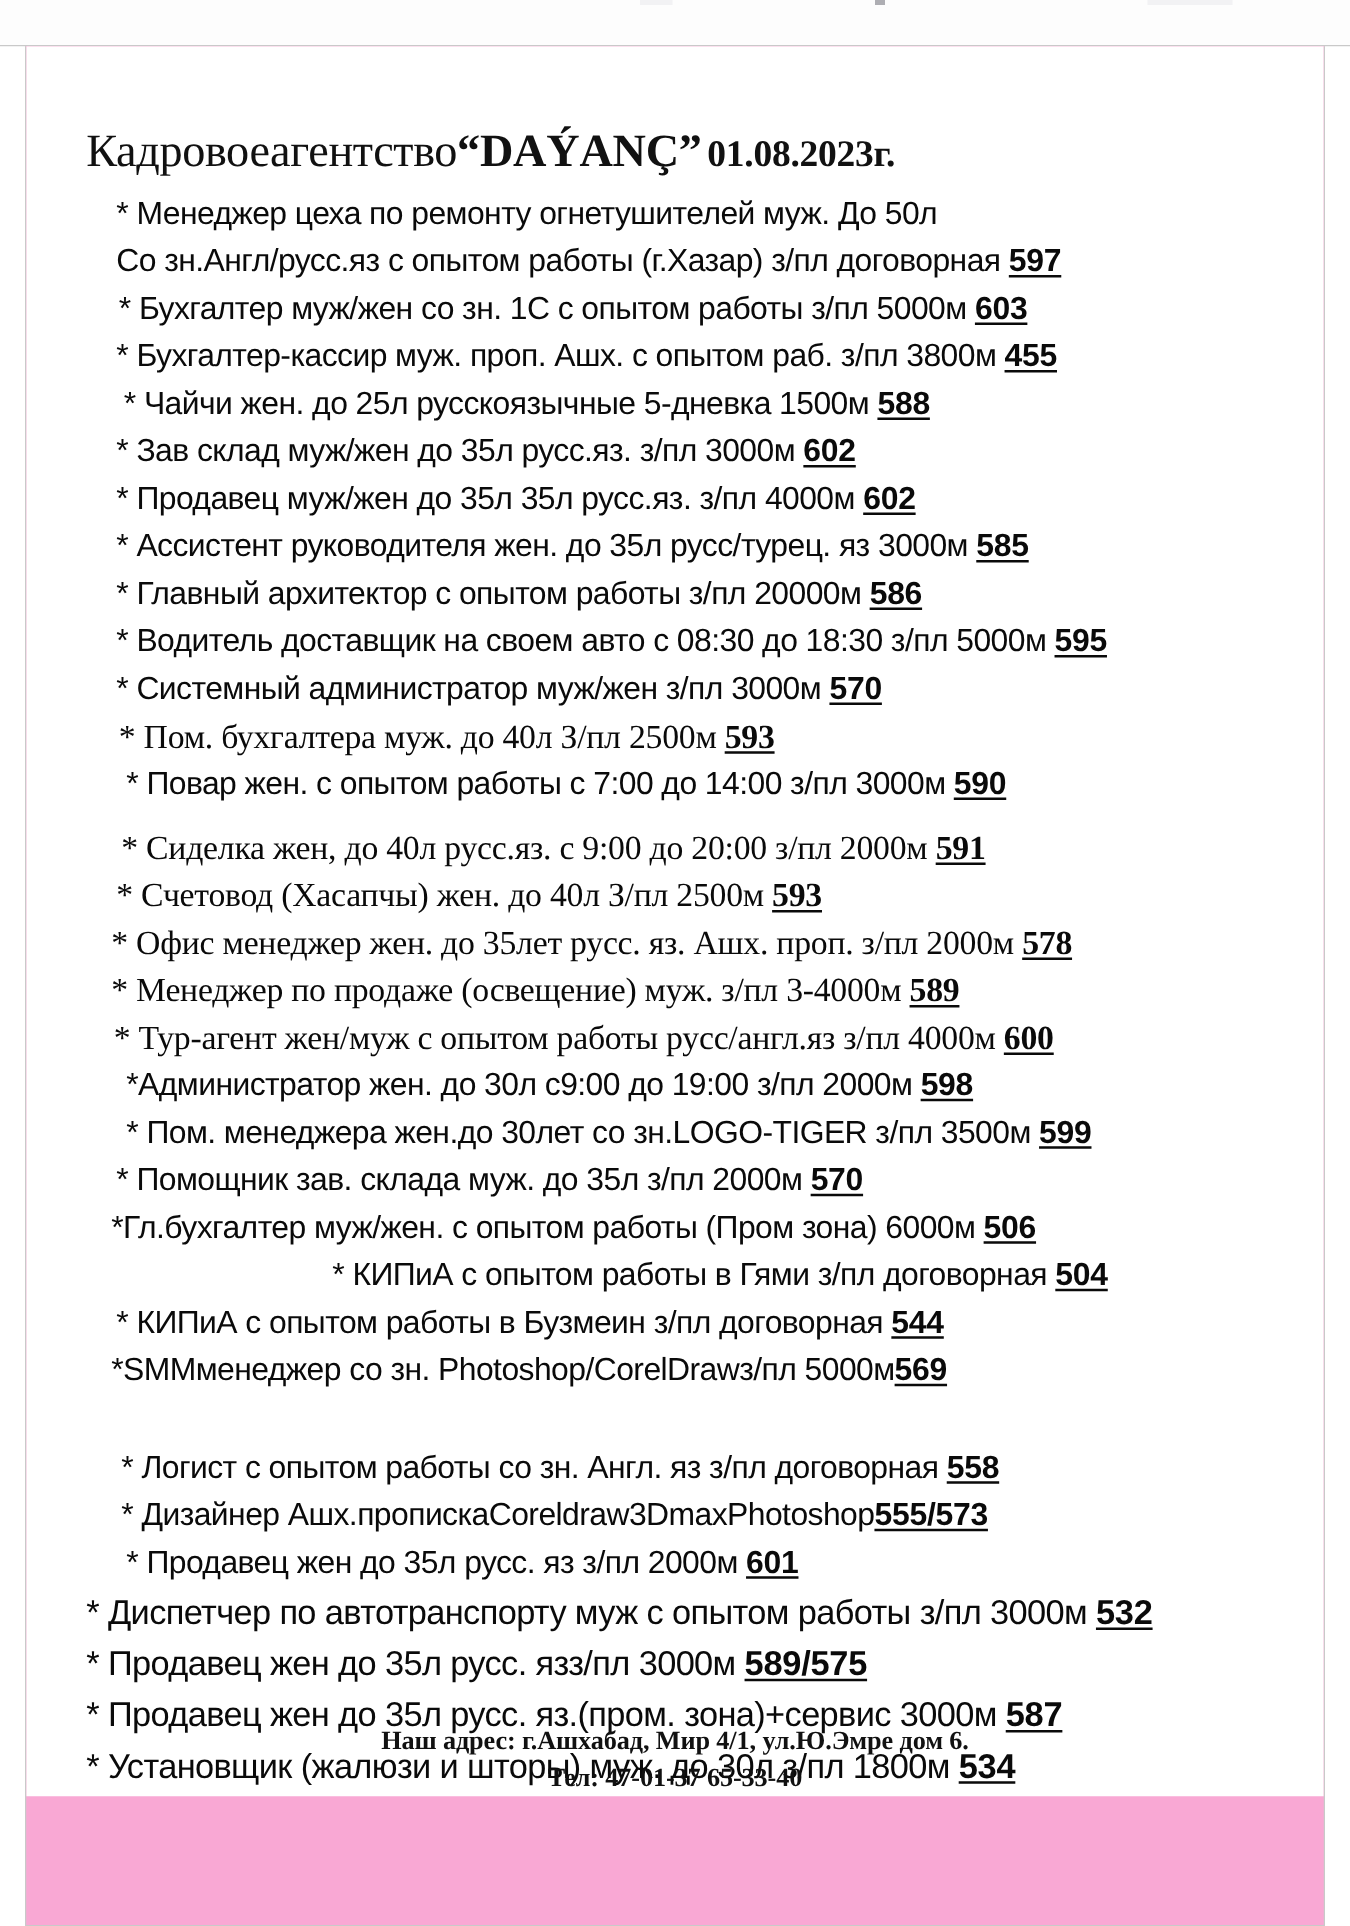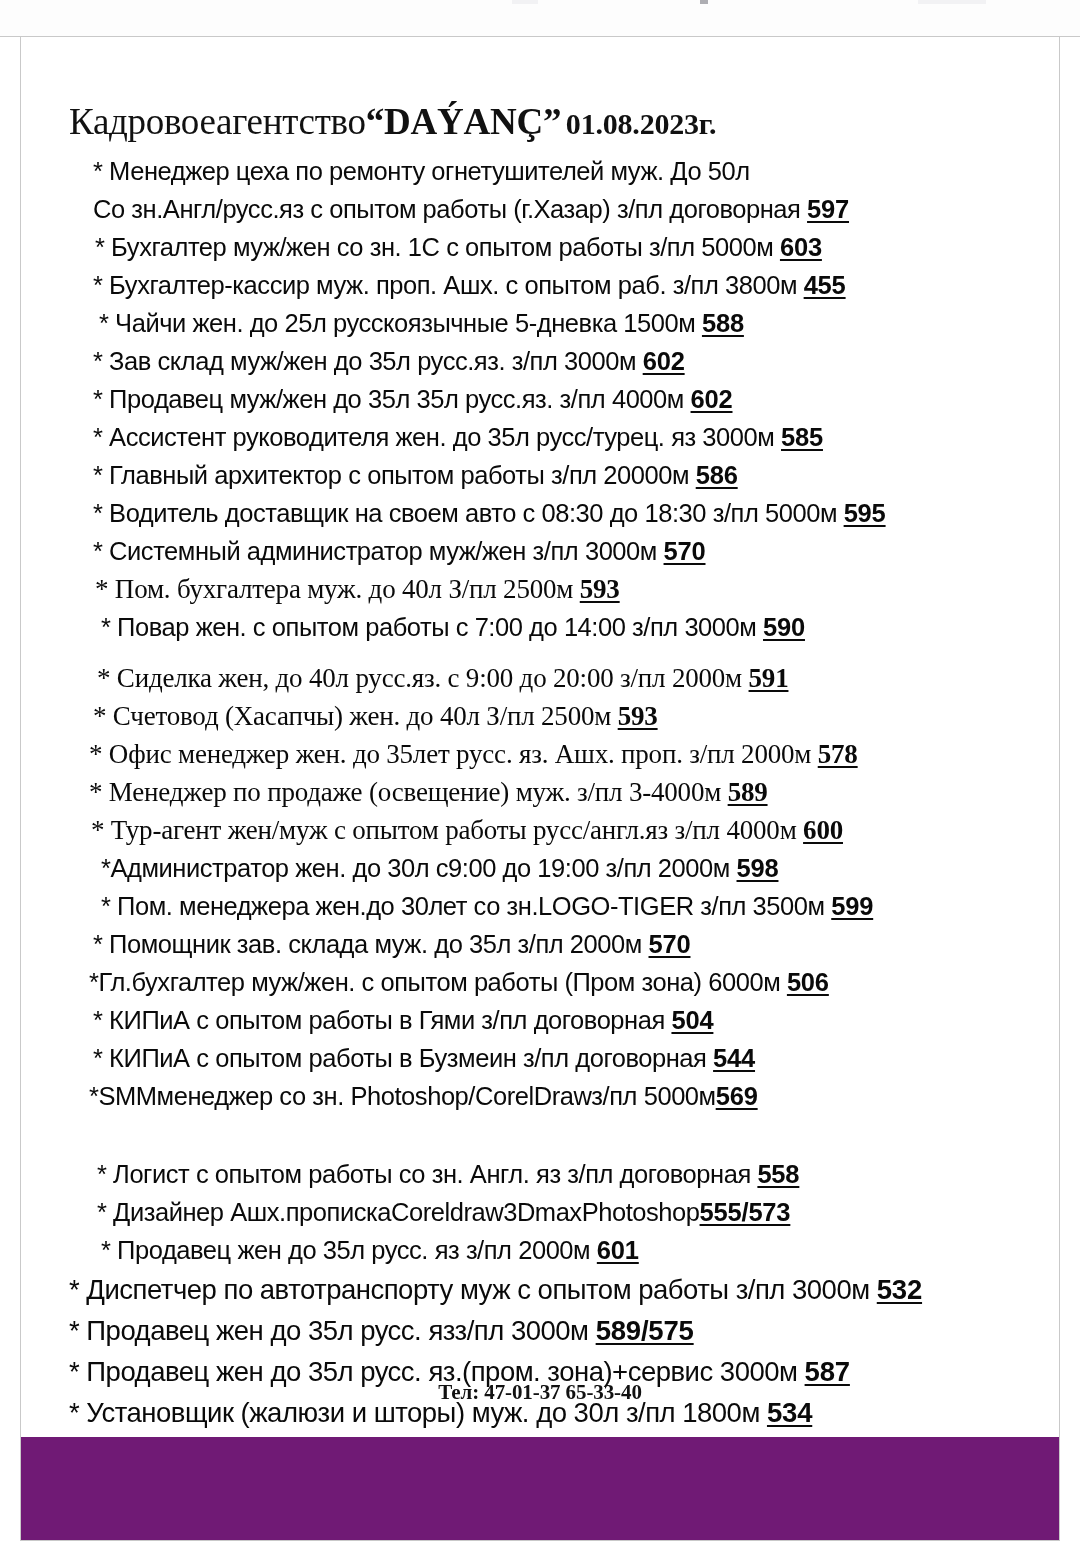"Кадровоеагентство“DAÝANÇ” 01.08.2023г." .page { background: #701a75 -> #f9a8d4 }
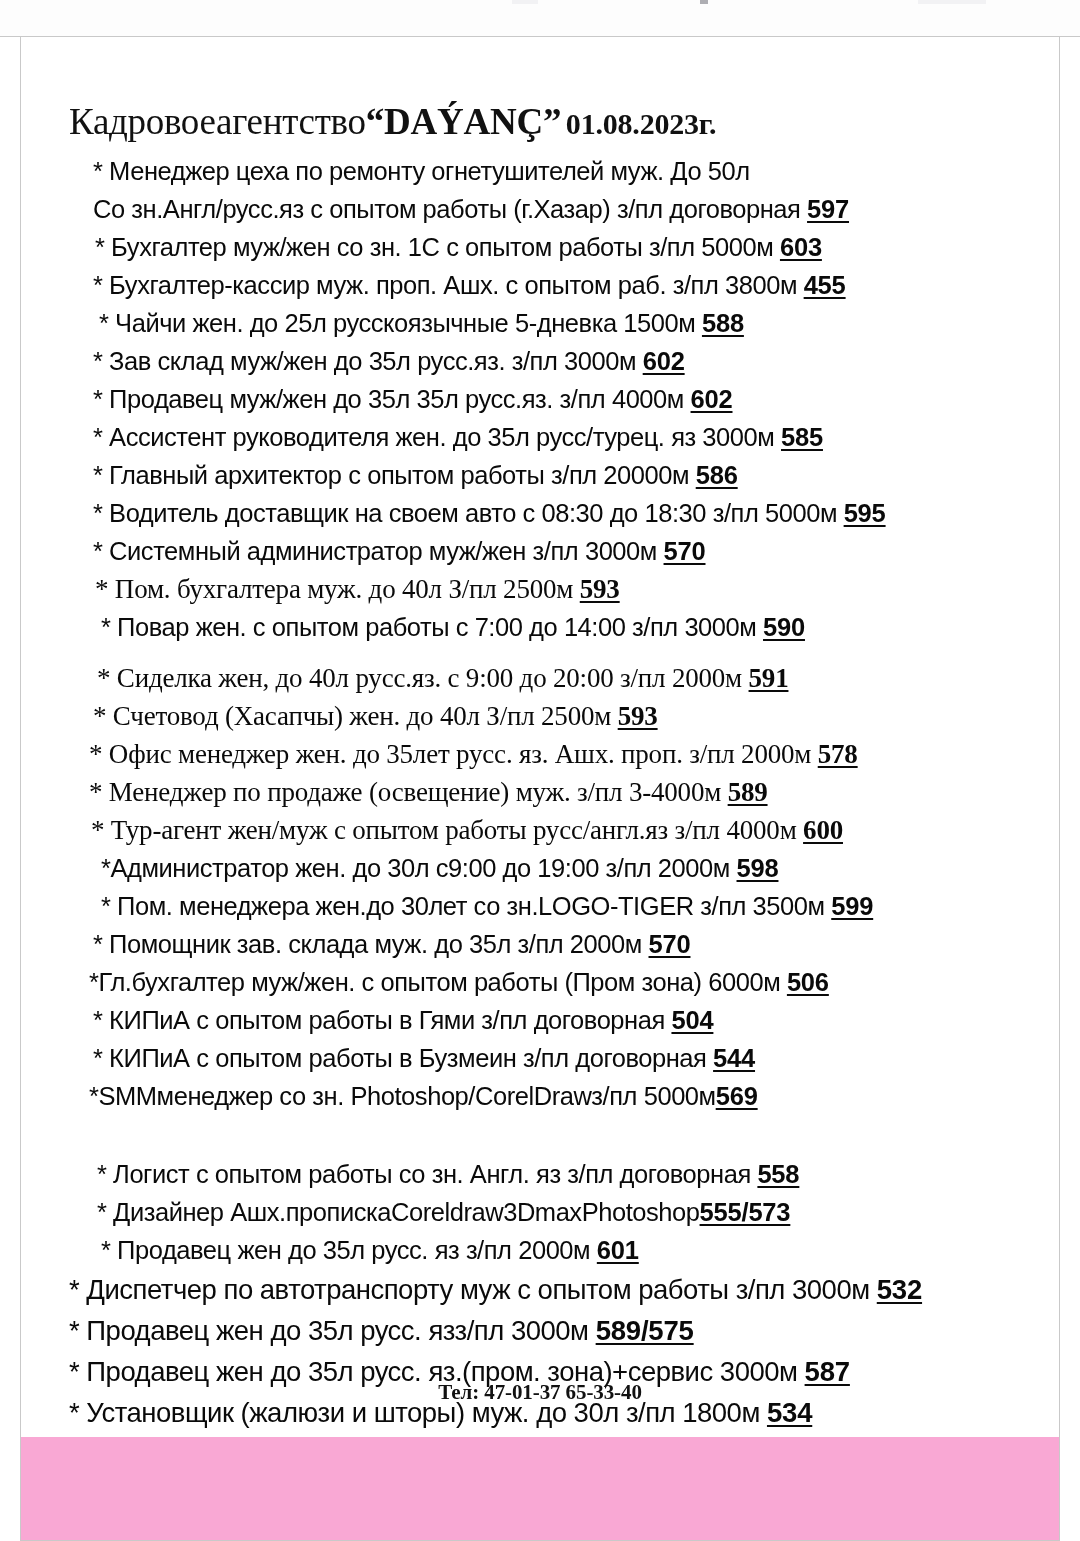"* КИПиА с опытом работы в Гями" div.line { text-align: none -> center }
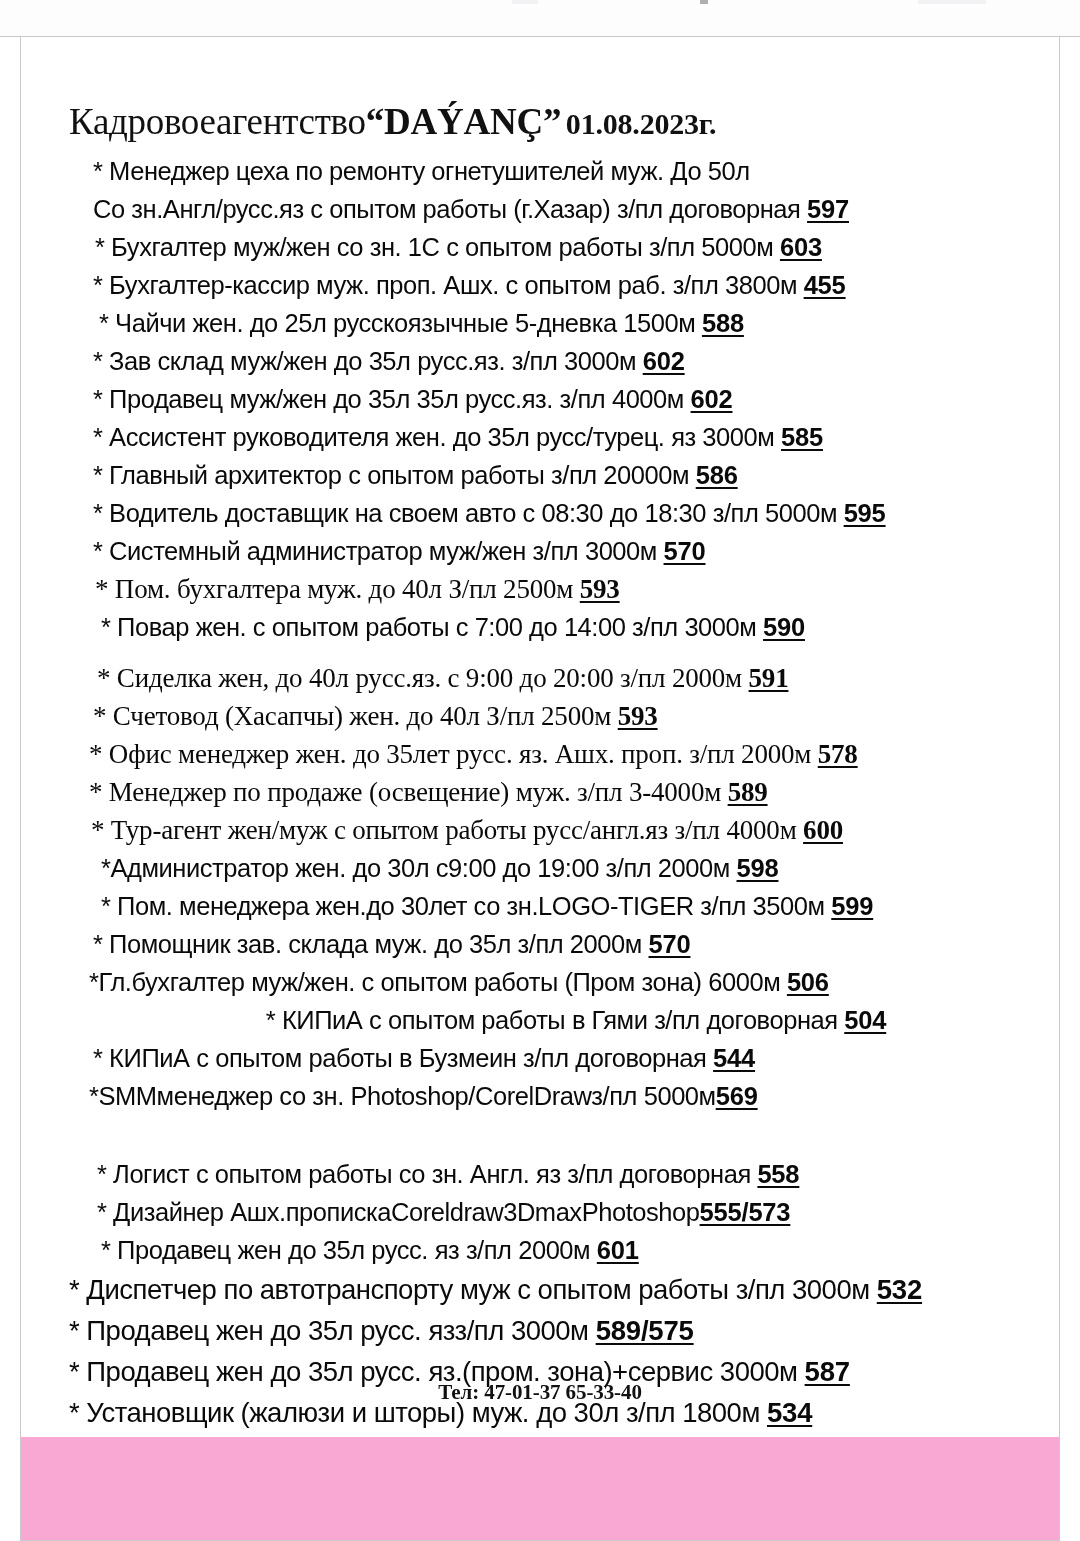"Наш адрес: г.Ашхабад, Мир 4/1," div { html: none -> <div>Наш адрес: г.Ашхабад, Мир 4/1, ул.Ю.Эмре дом 6.</div> }
